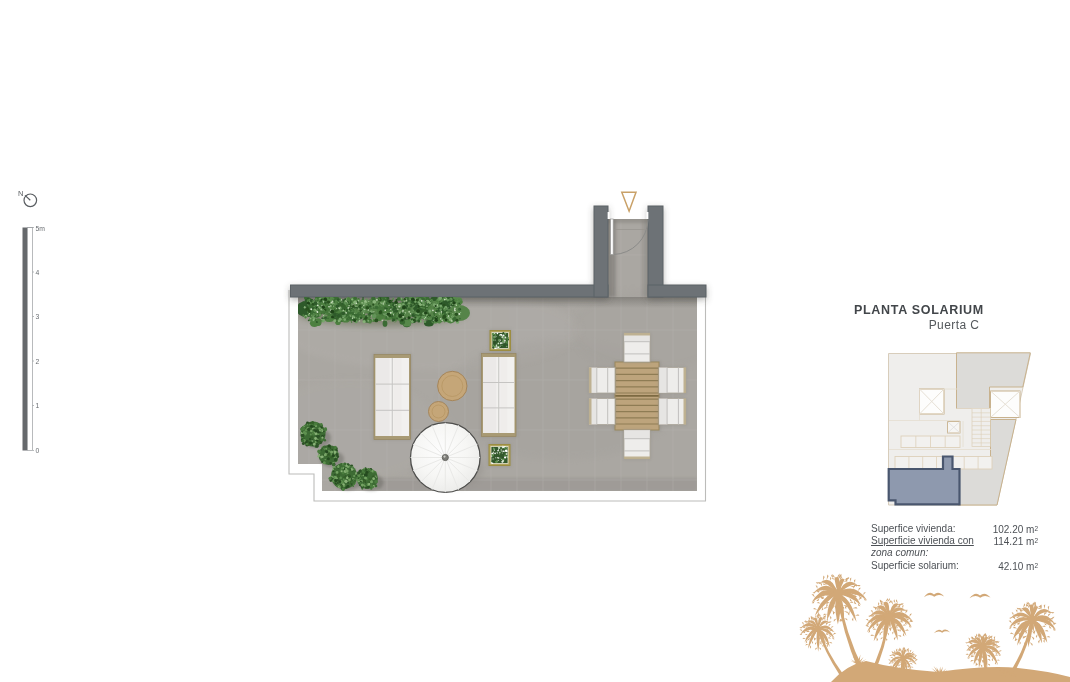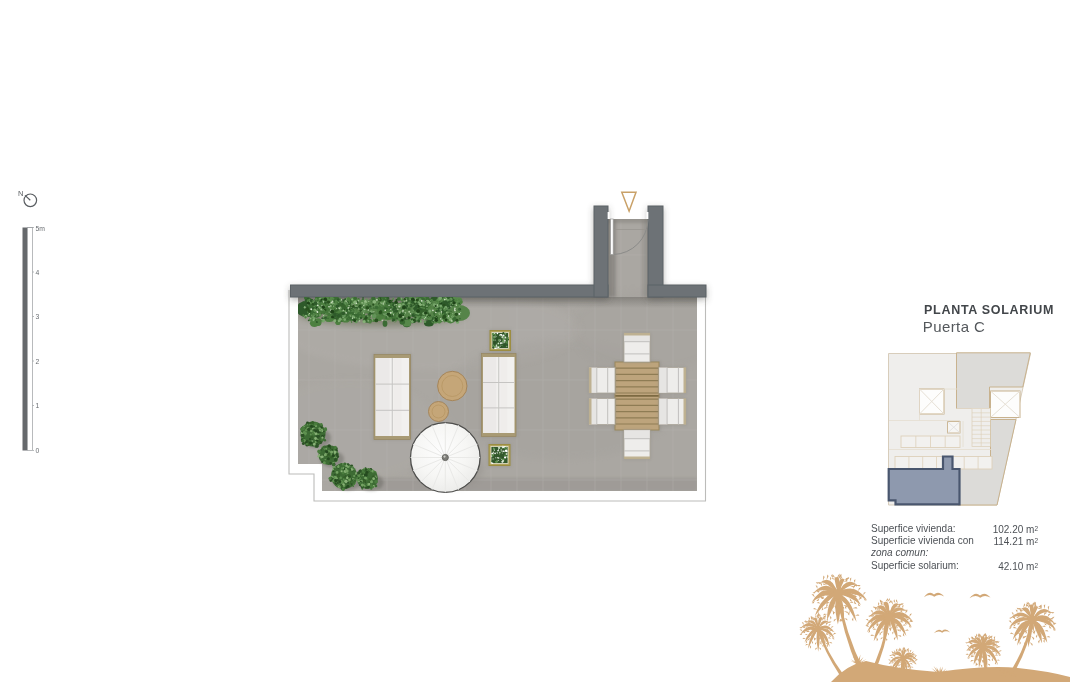"PLANTA SOLARIUM" .ttl { text-align: right -> left }
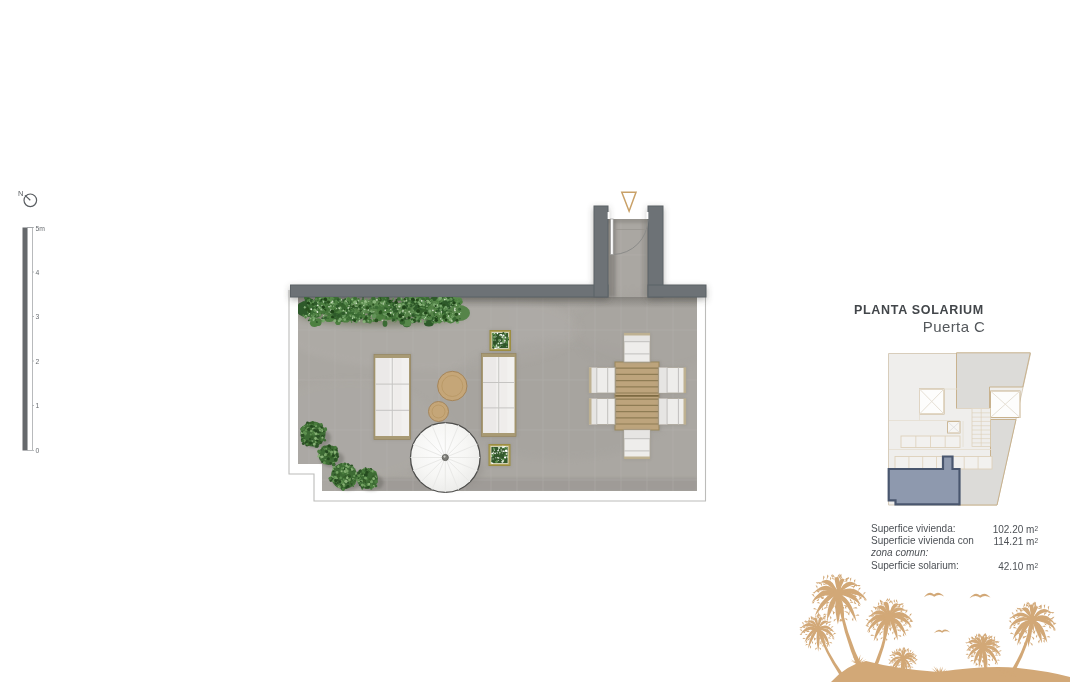"Puerta C" .sub { font-size: 15px -> 12px }
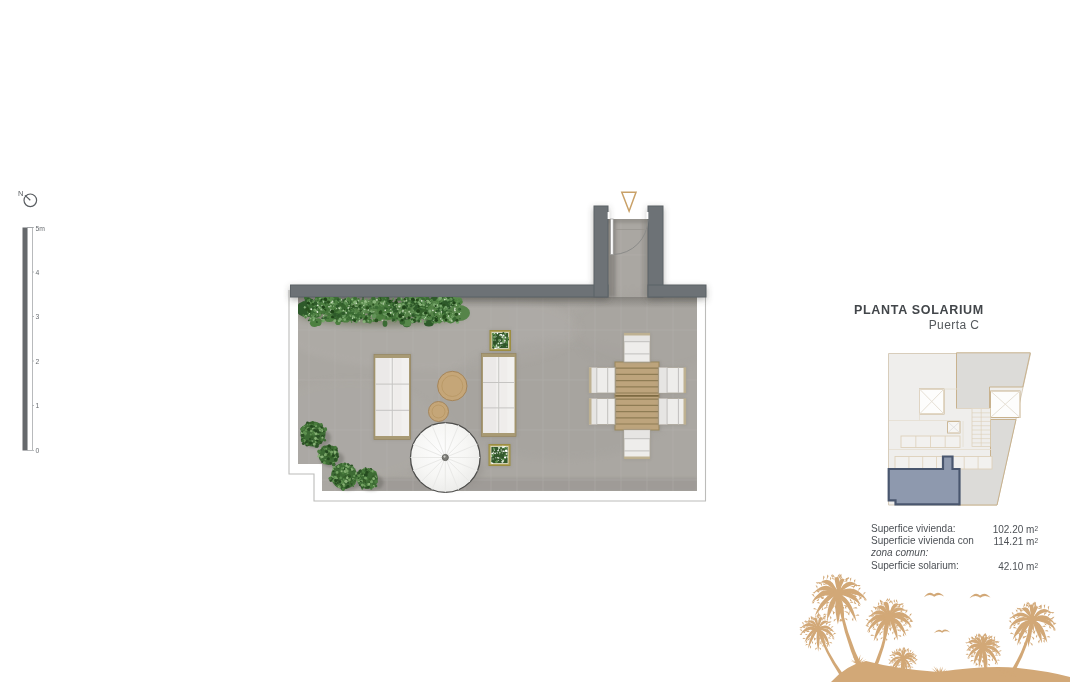"Superficie vivienda con" div { text-decoration: none -> underline }
